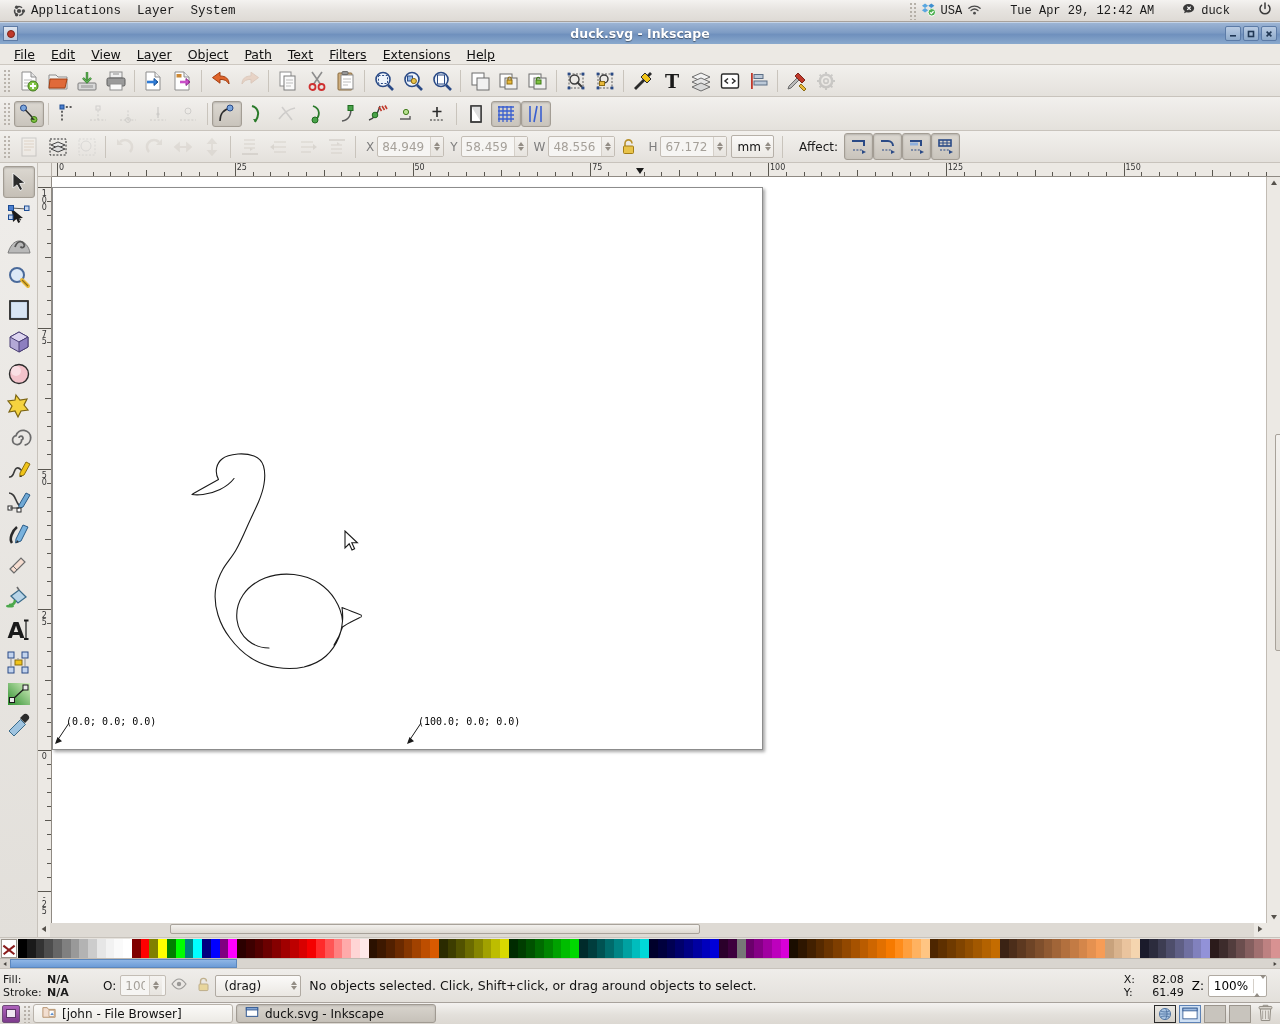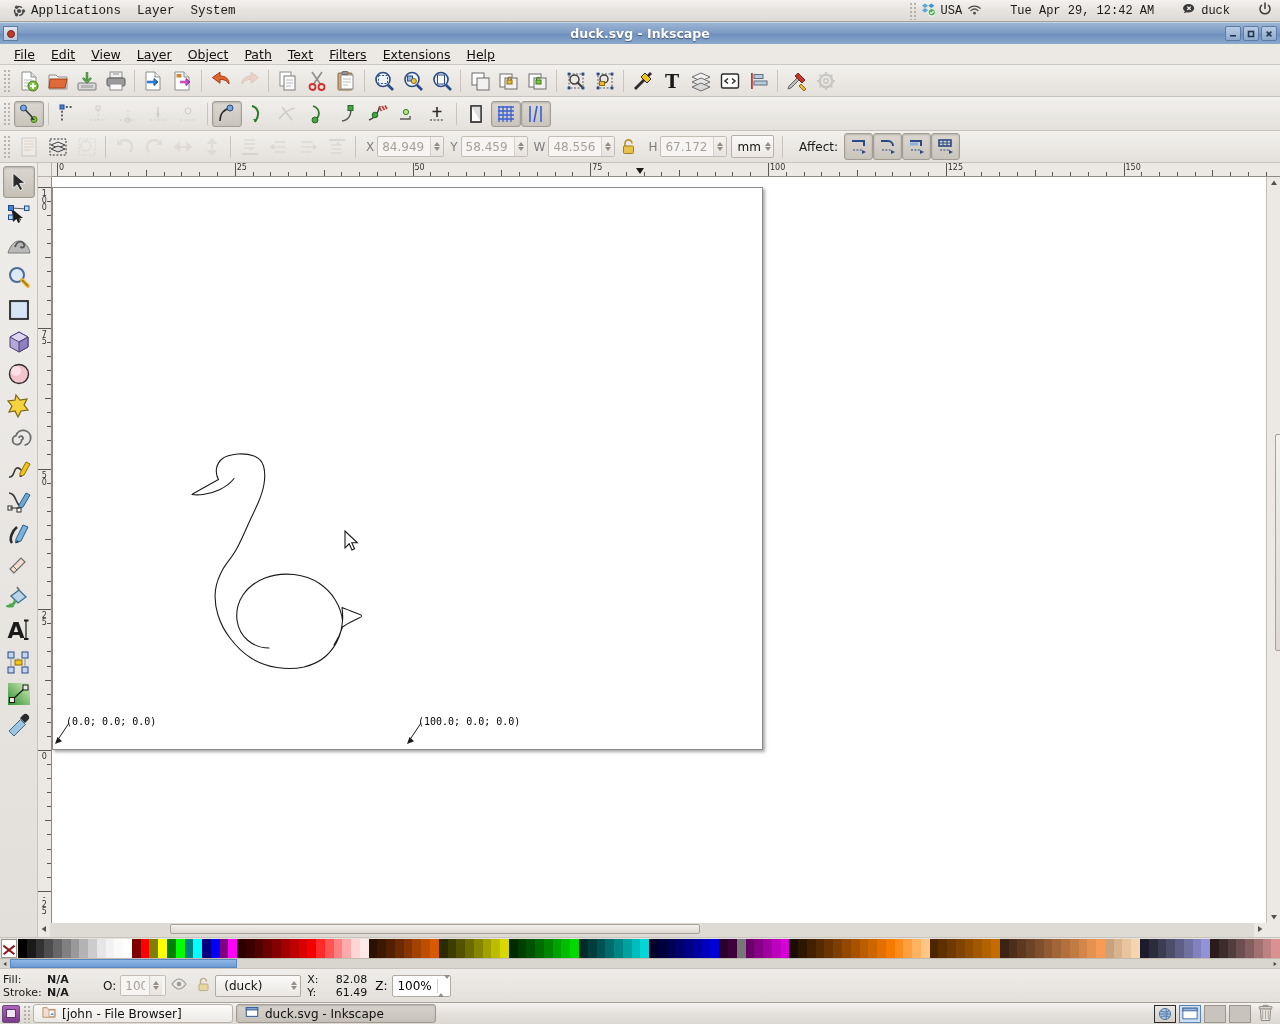"(duck)" span { text: duck -> drag }
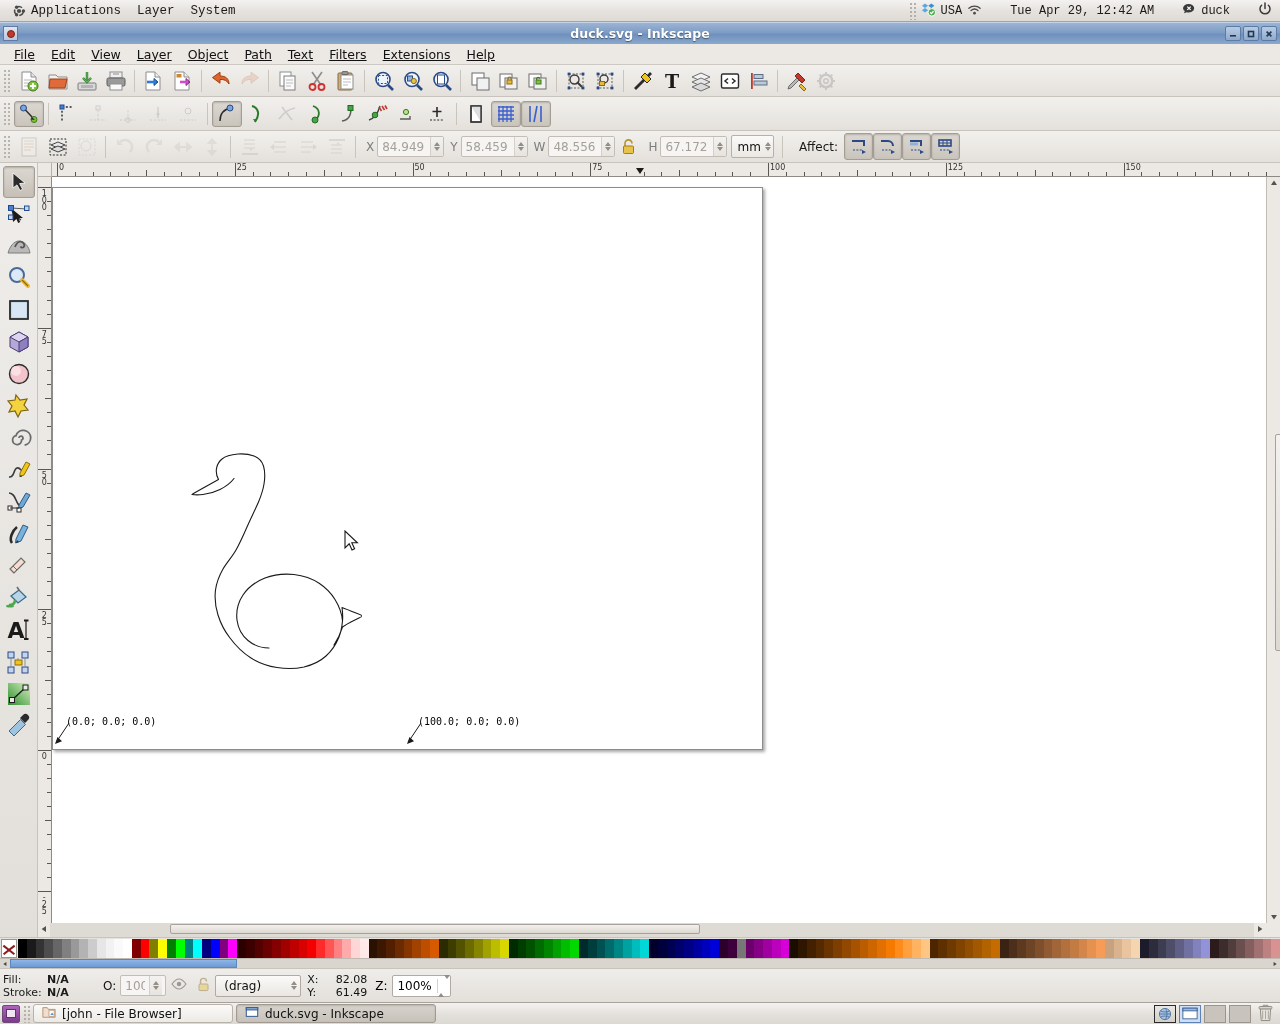"No objects selected. Click, Shift+click," div { html: none -> <div>No objects selected. Click, Shift+click, or drag around objects to select.</div> }
